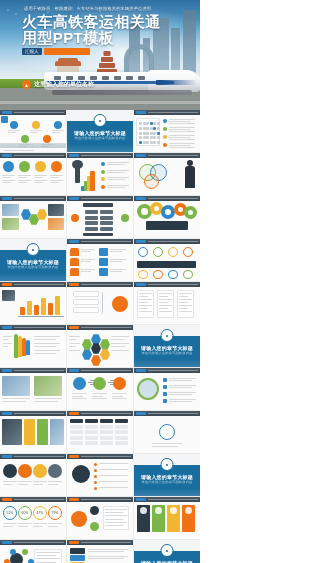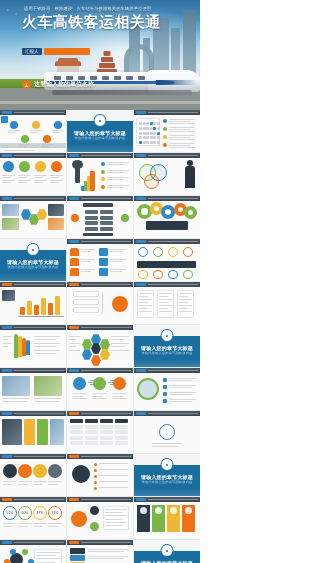"用型PPT模板" span.l2 { html: none -> <span>用型PPT模板</span> }
